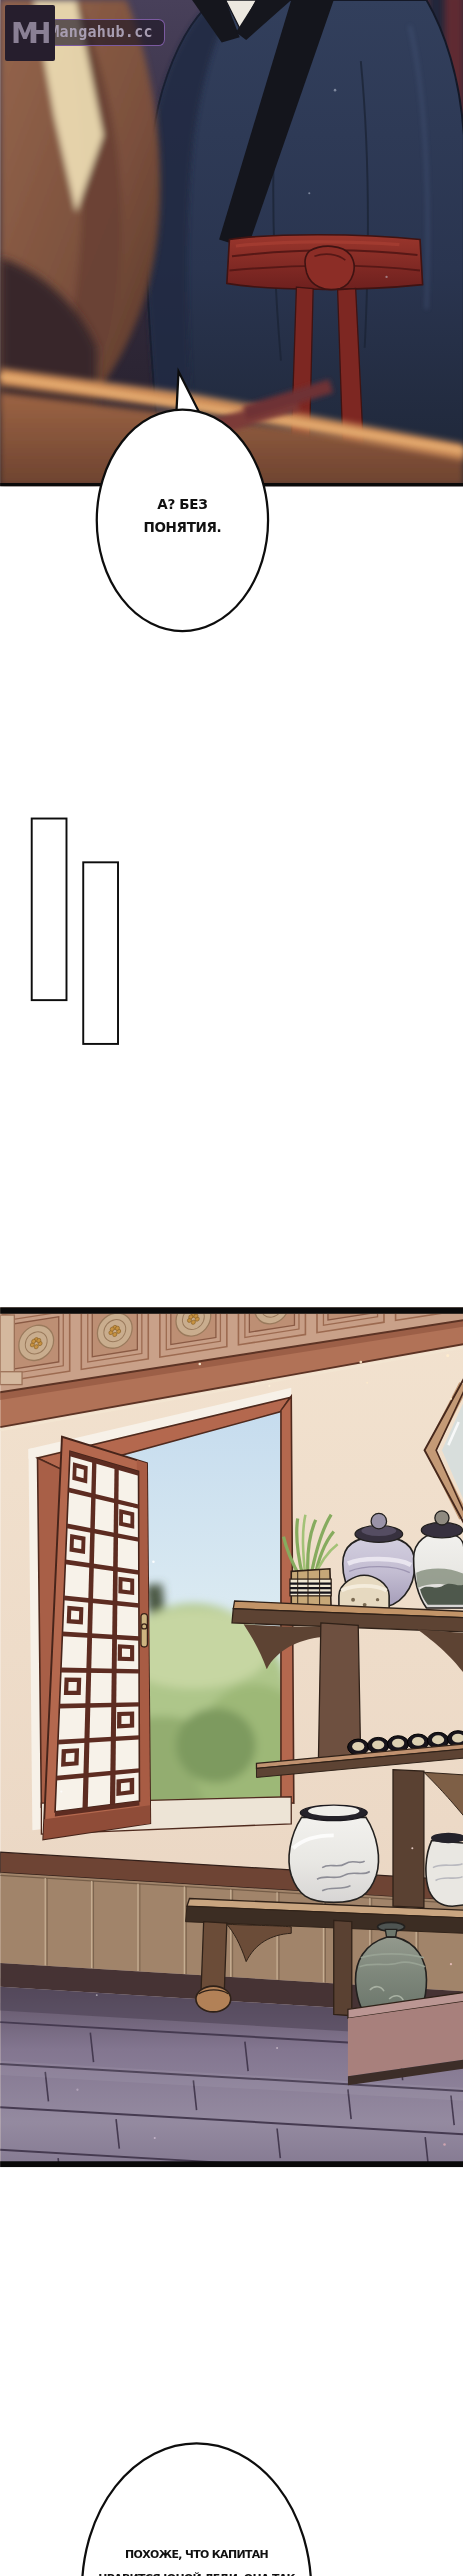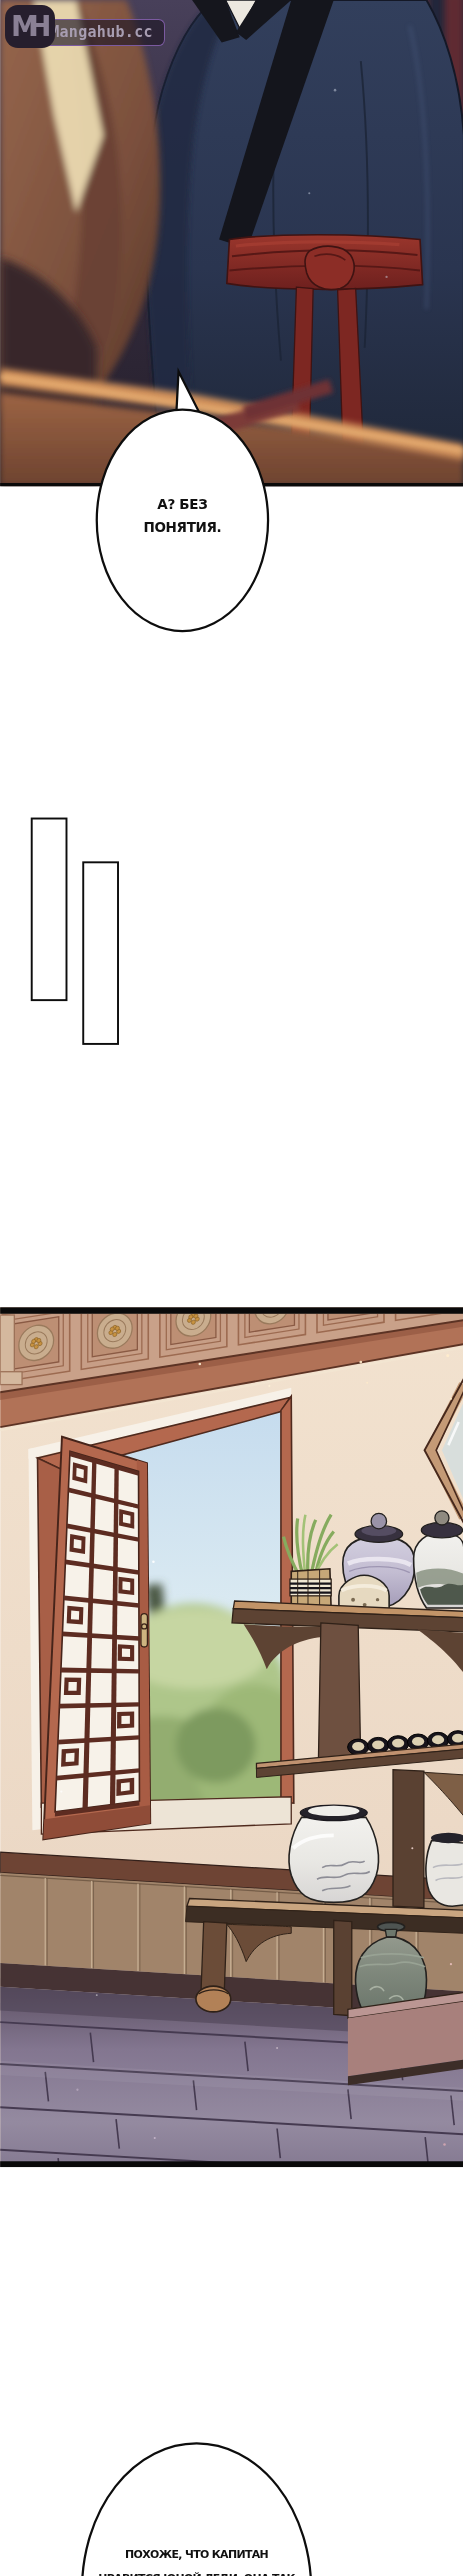"MH" .wm-badge { border-radius: 13px -> 2px; height: 43px -> 56px }
